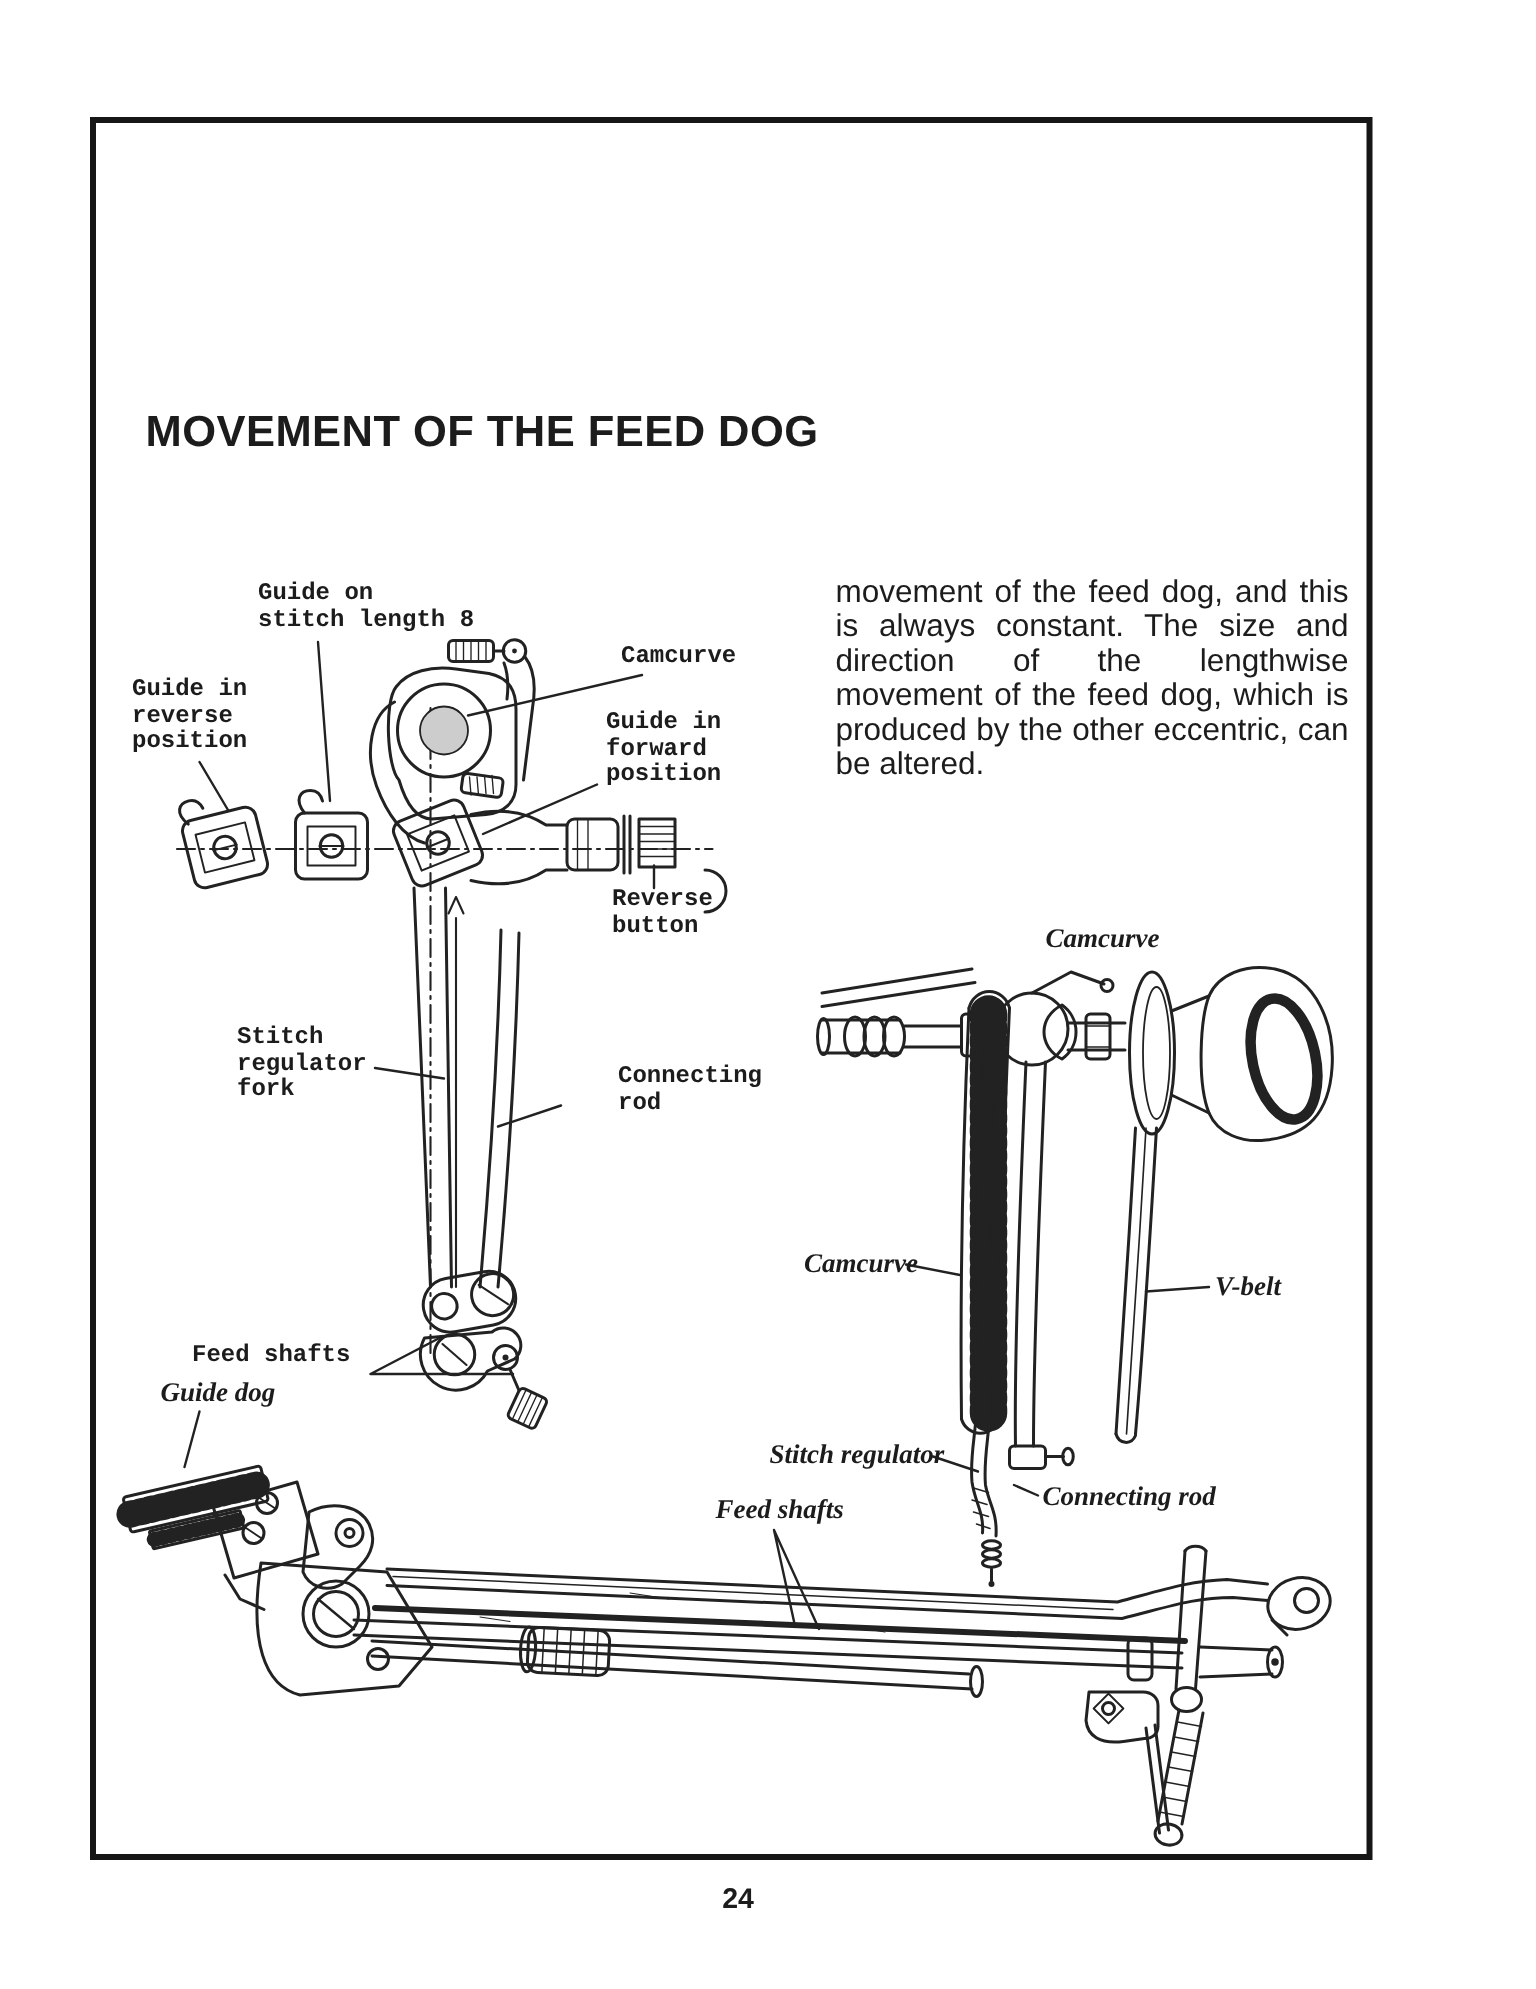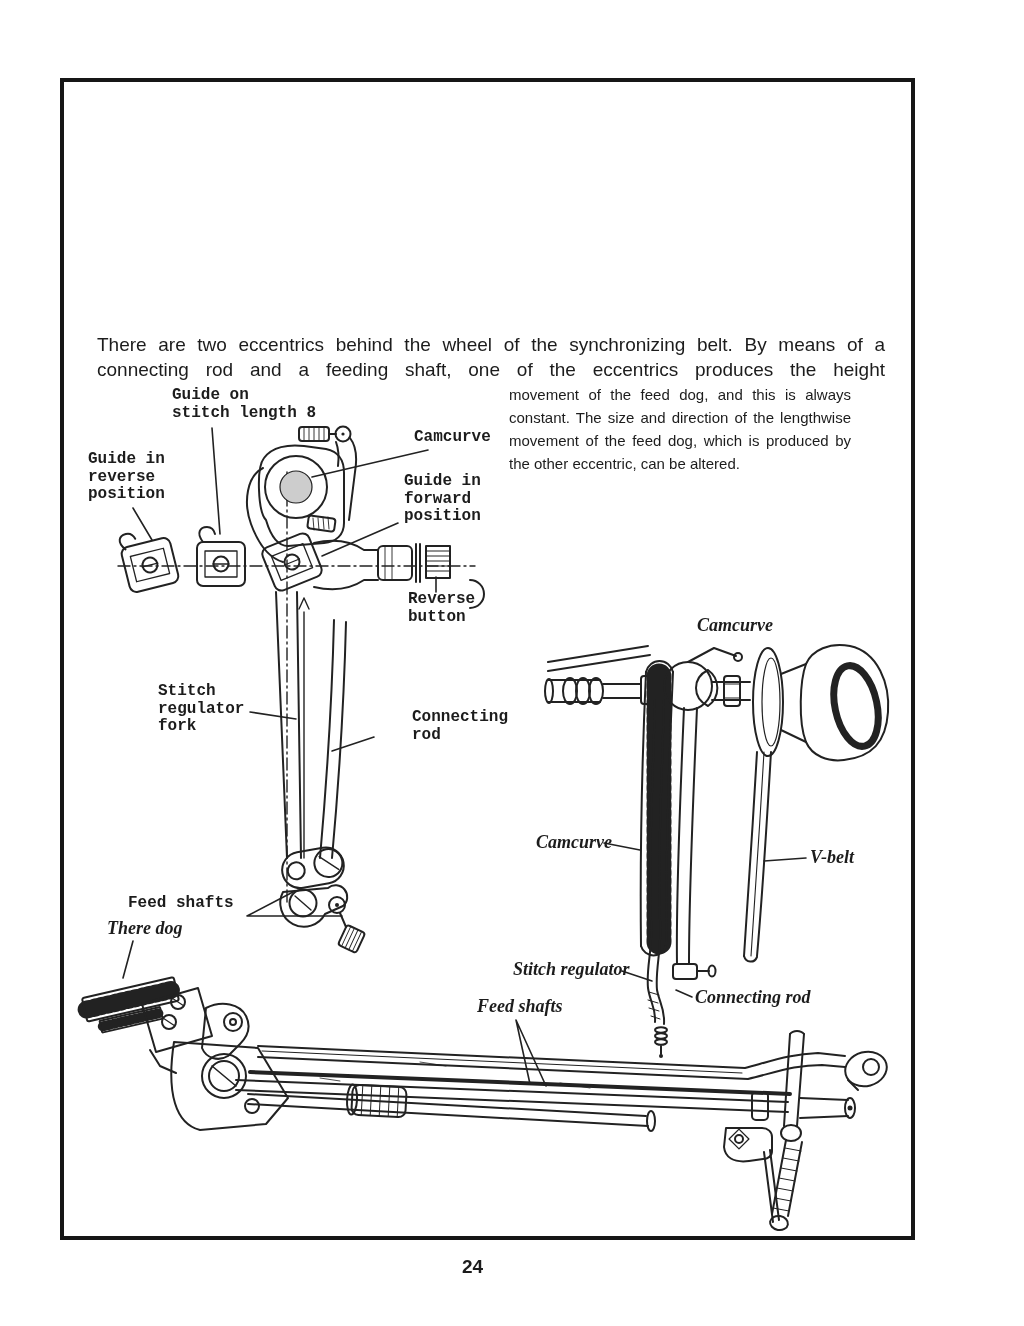"MOVEMENT OF THE FEED DOG" h1.title { html: none -> <h1>MOVEMENT OF THE FEED DOG</h1> }
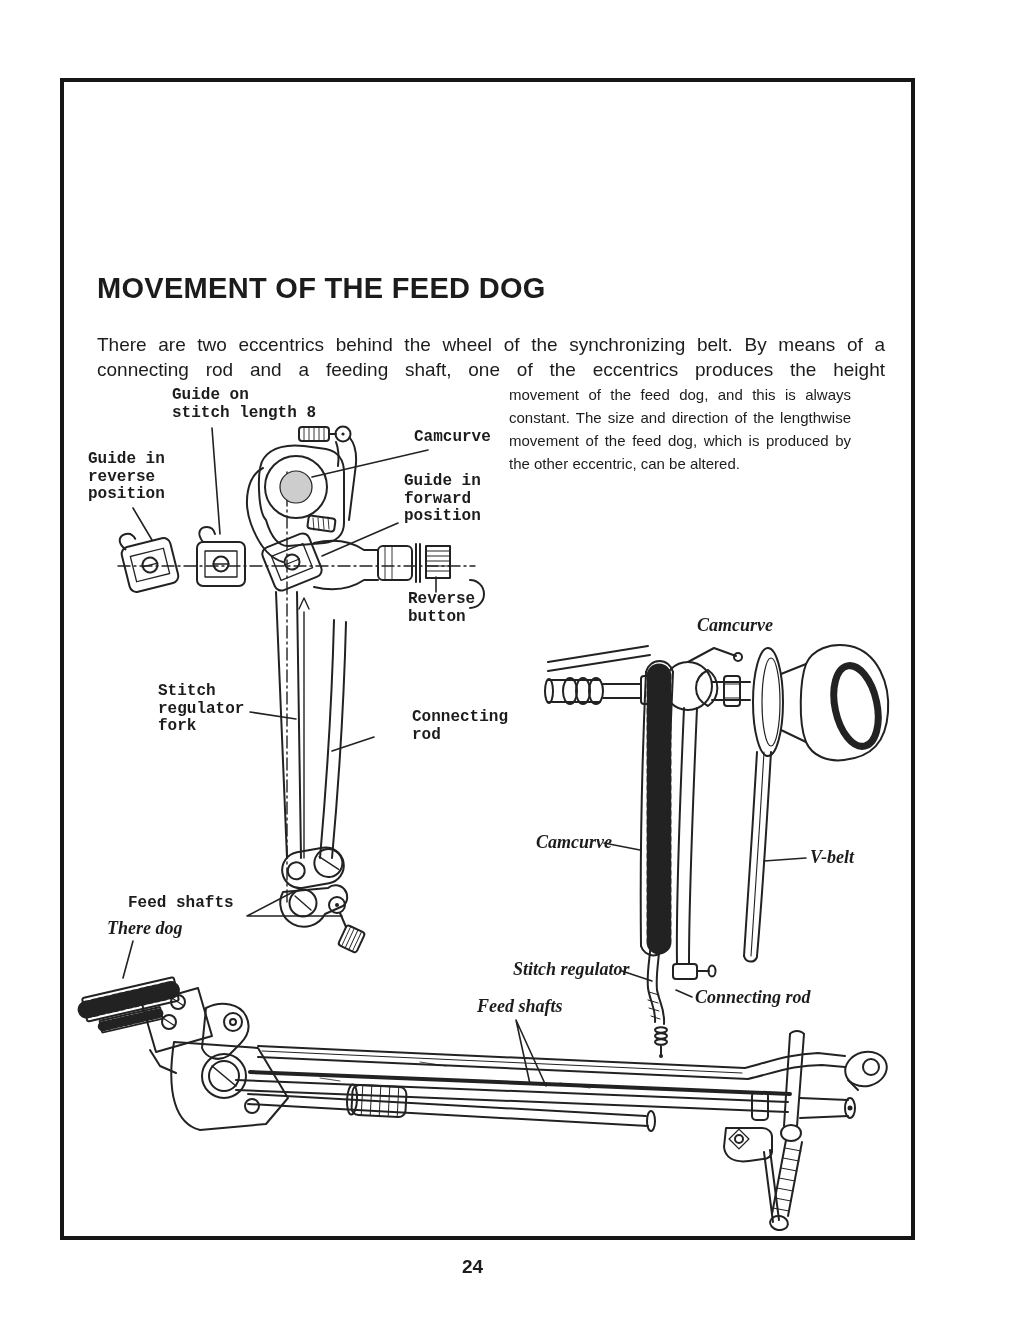"There are two eccentrics behind" p.para { html: <p>There are two eccentrics behind the wheel of the synchronizing belt. By means of a connecting rod and a feeding shaft, one of the eccentrics produces the height</p> -> none }
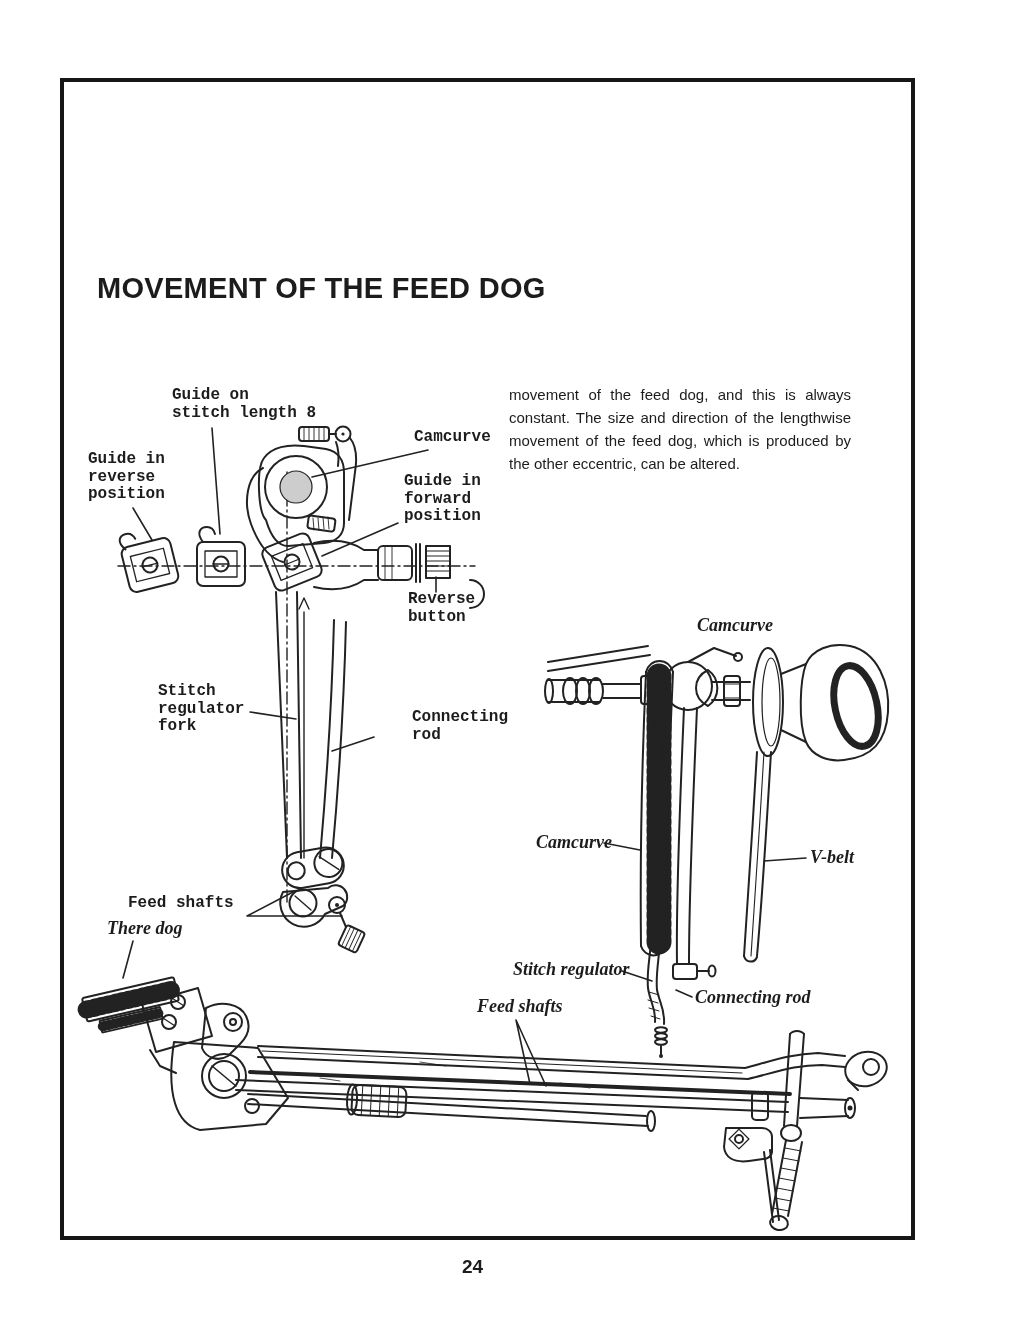"movement of the feed dog," .para-right { font-size: 15px -> 21px; left: 509px -> 557px }
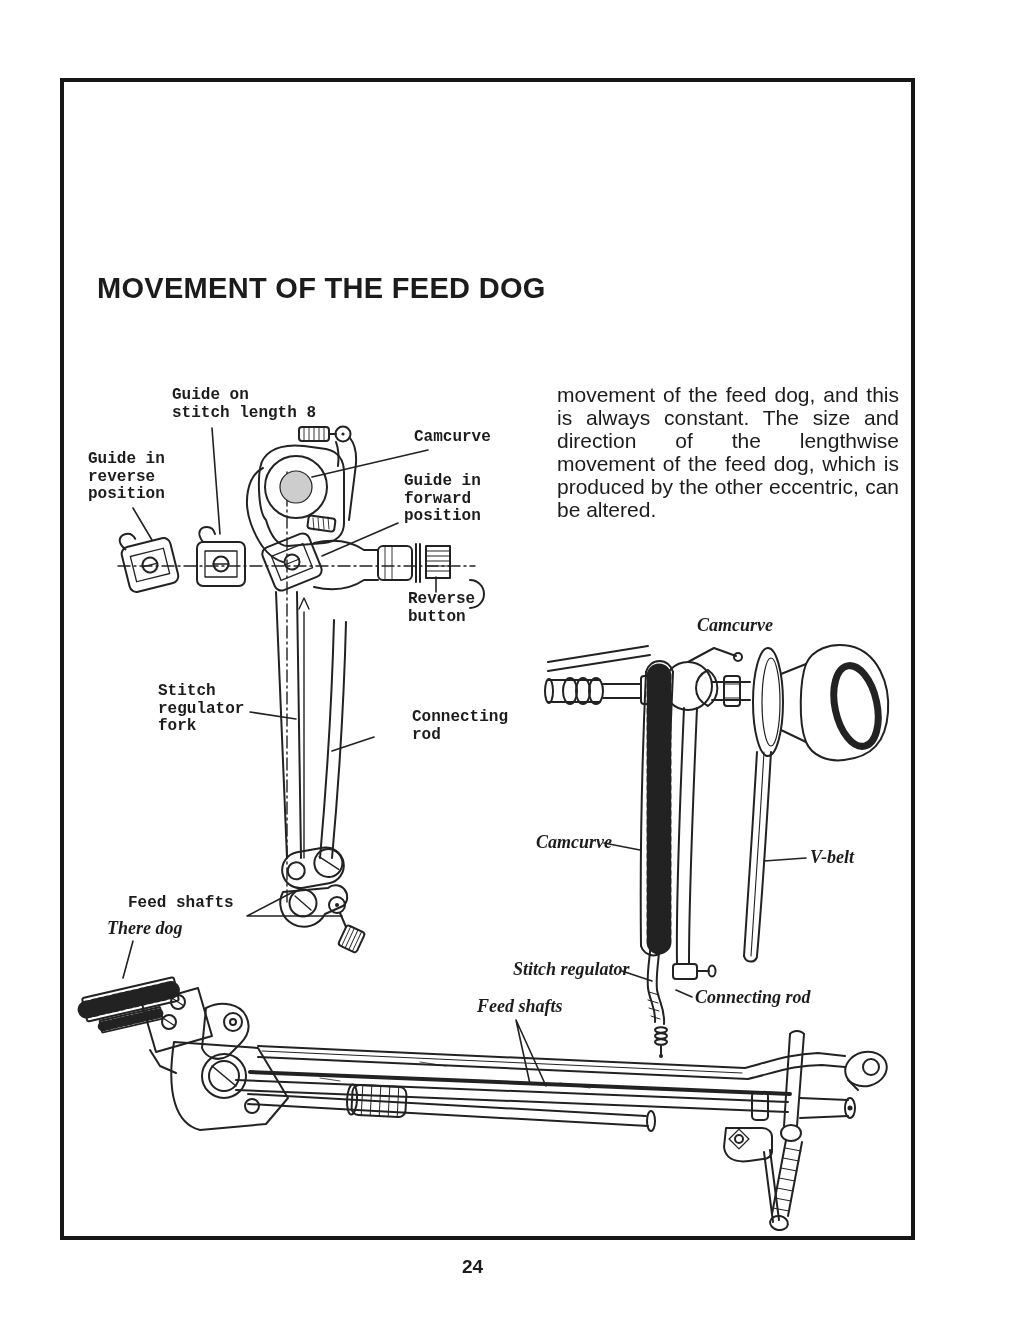"There dog" div.lbl { text: There -> Guide }
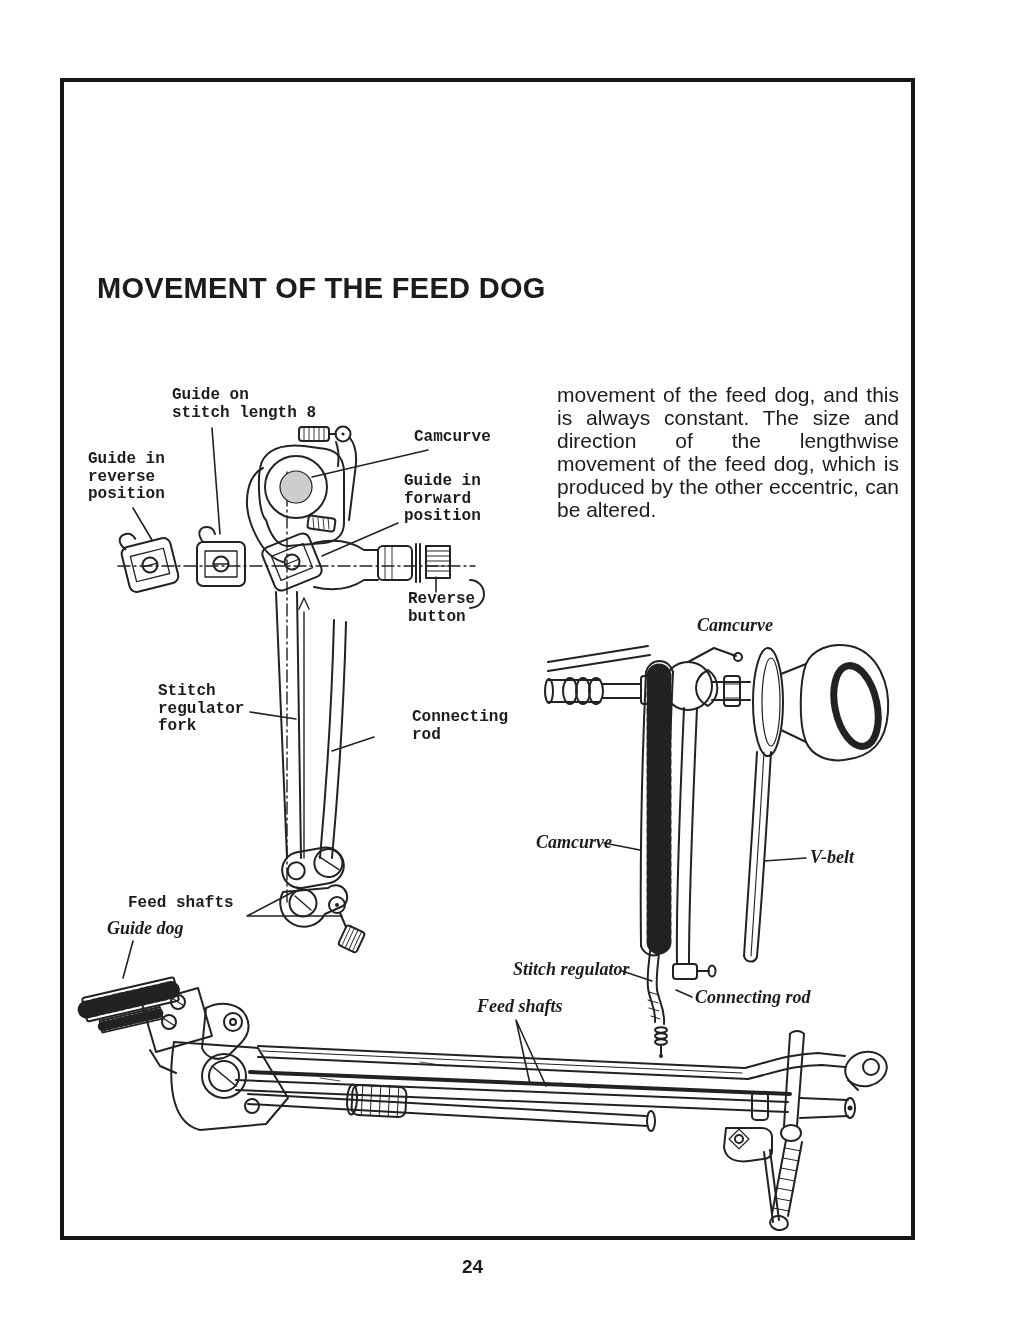"24" .pageno { text-align: left -> center }
